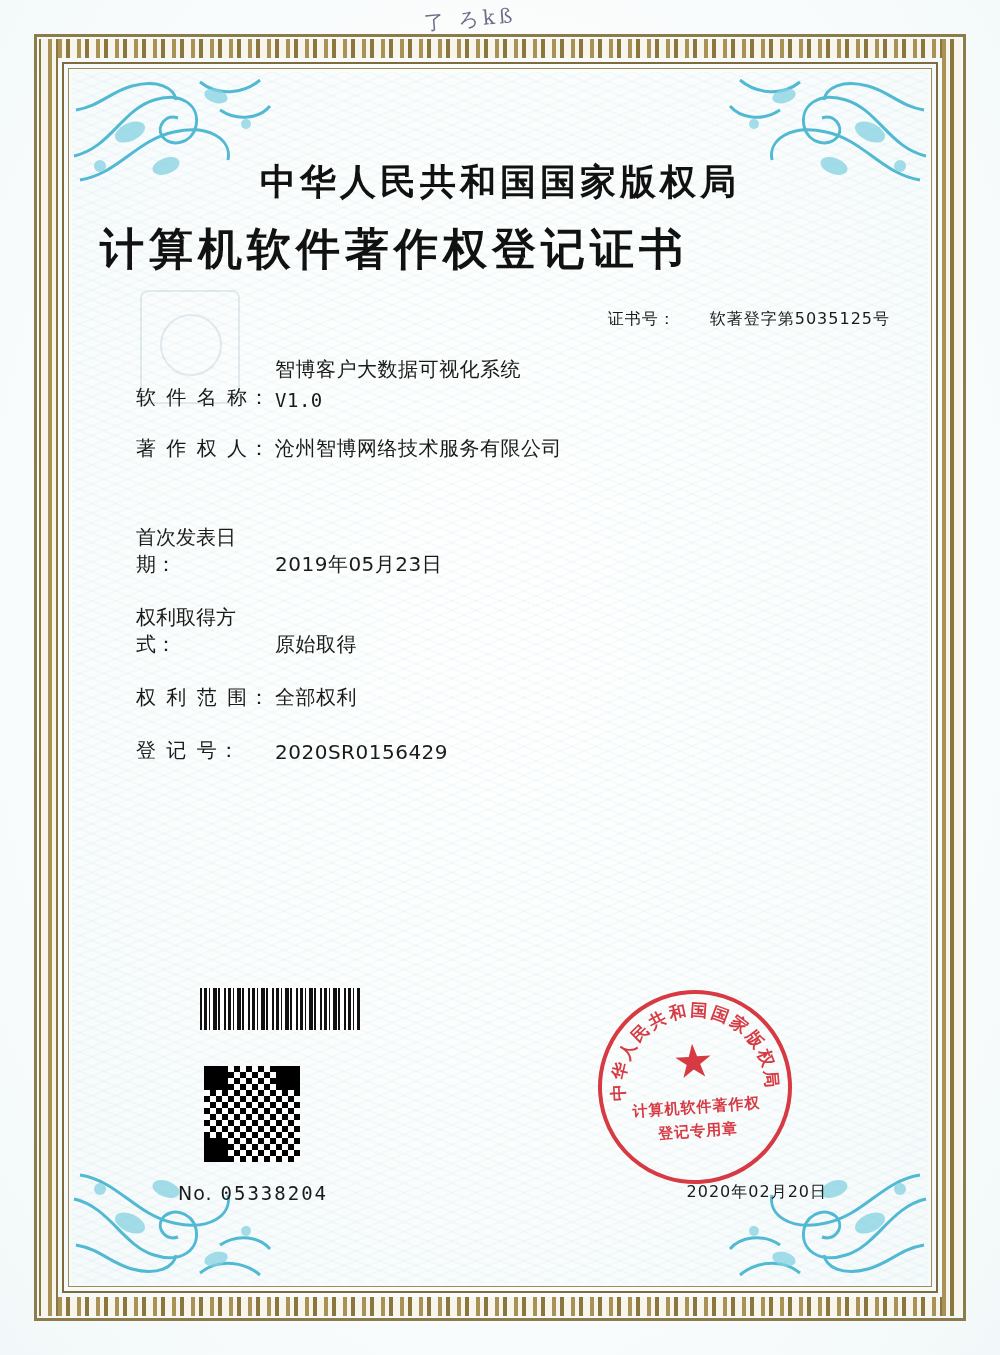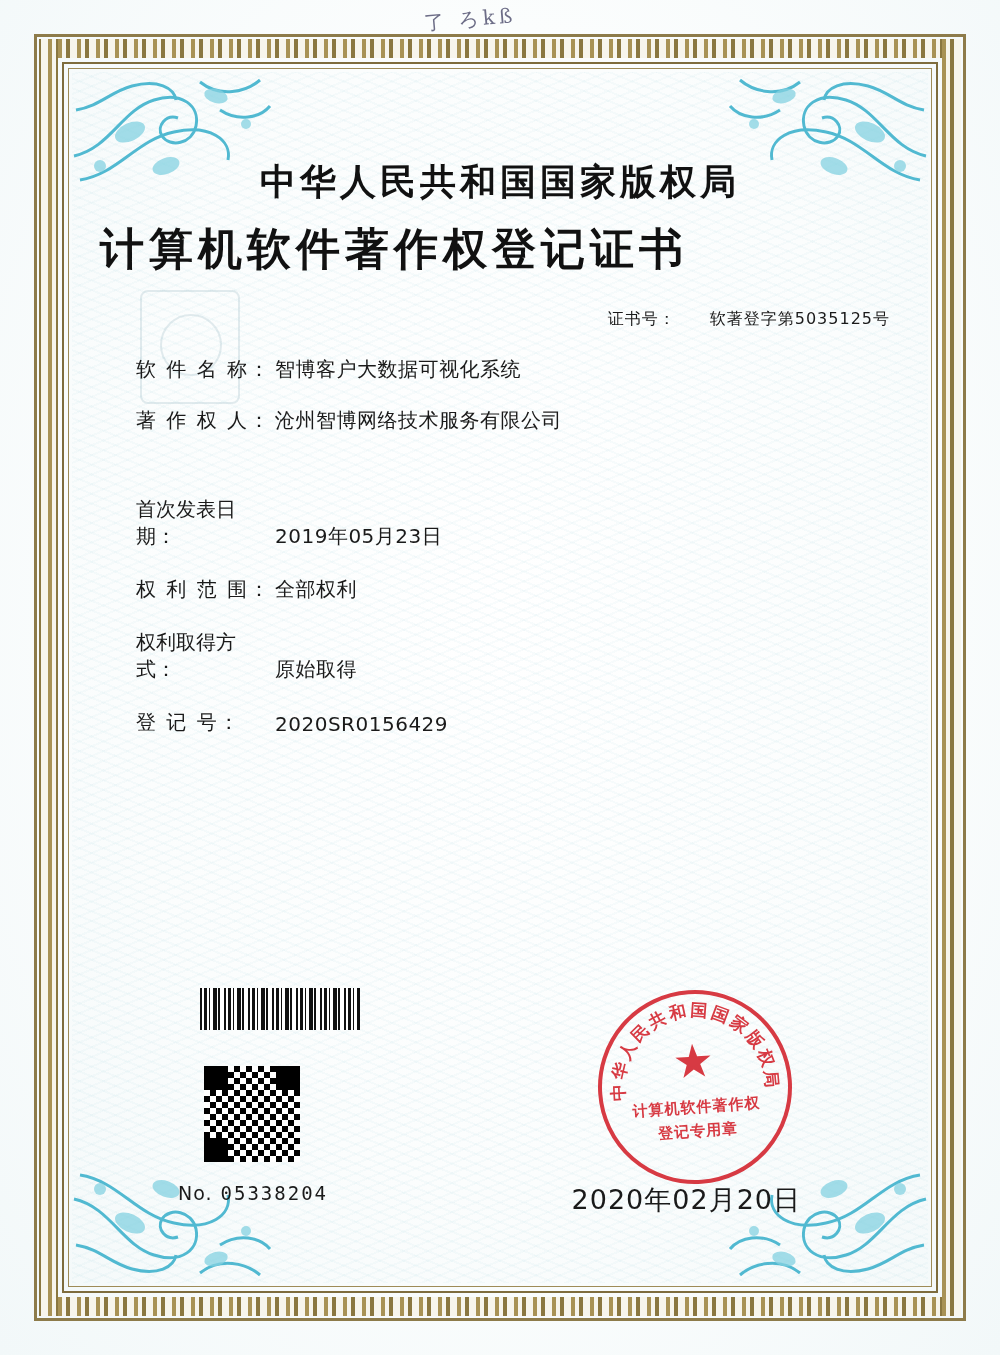"V1.0" span.version { html: none -> <span>V1.0</span> }
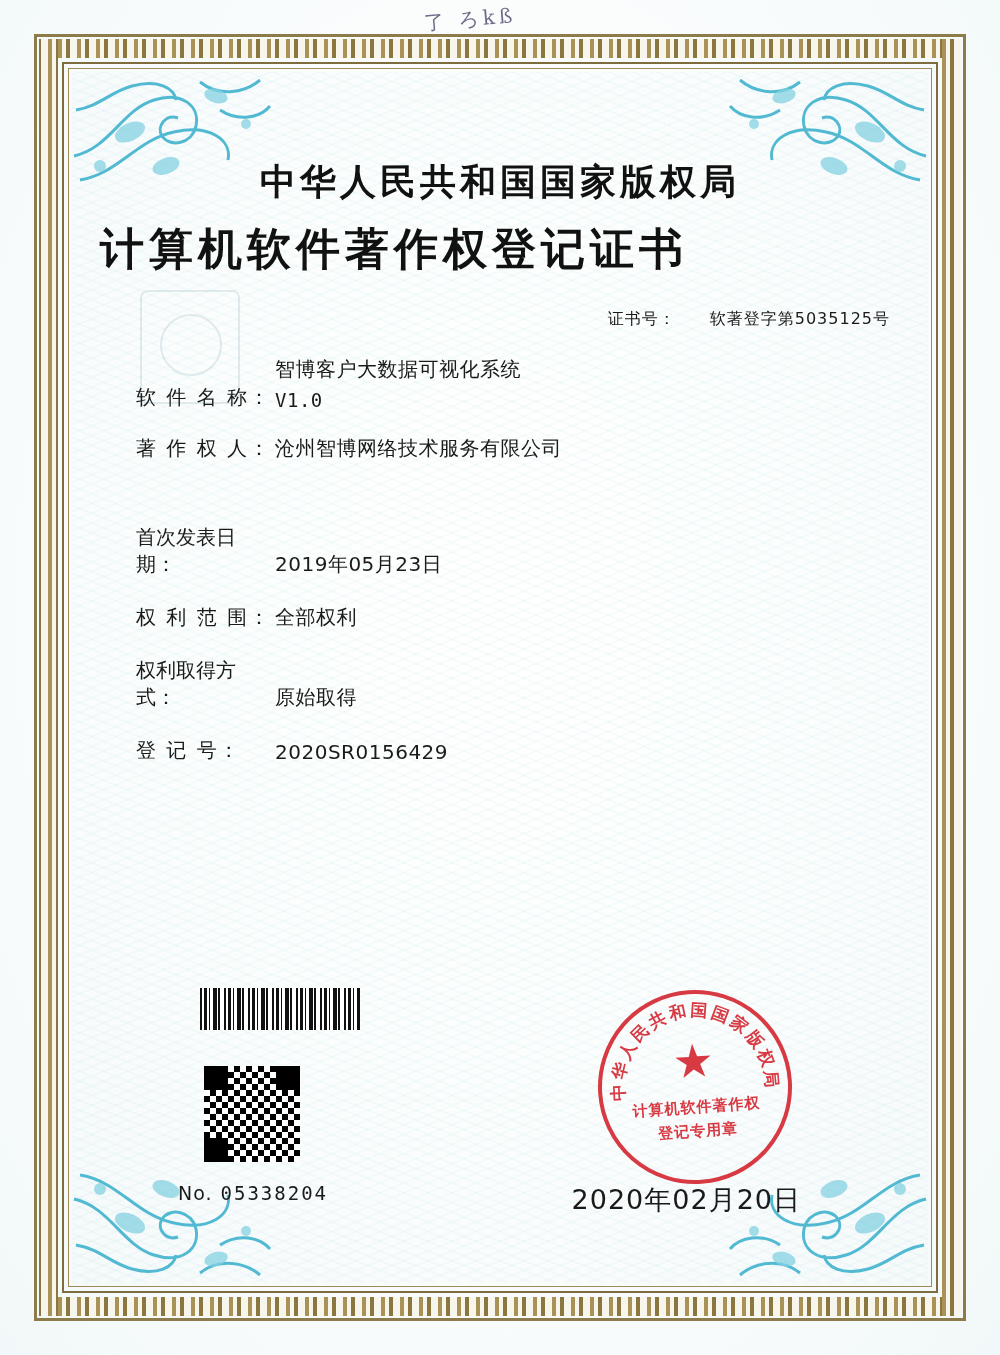"权 利 范 围：" div.field { order: before "权利取得方式：" -> after "权利取得方式：" }
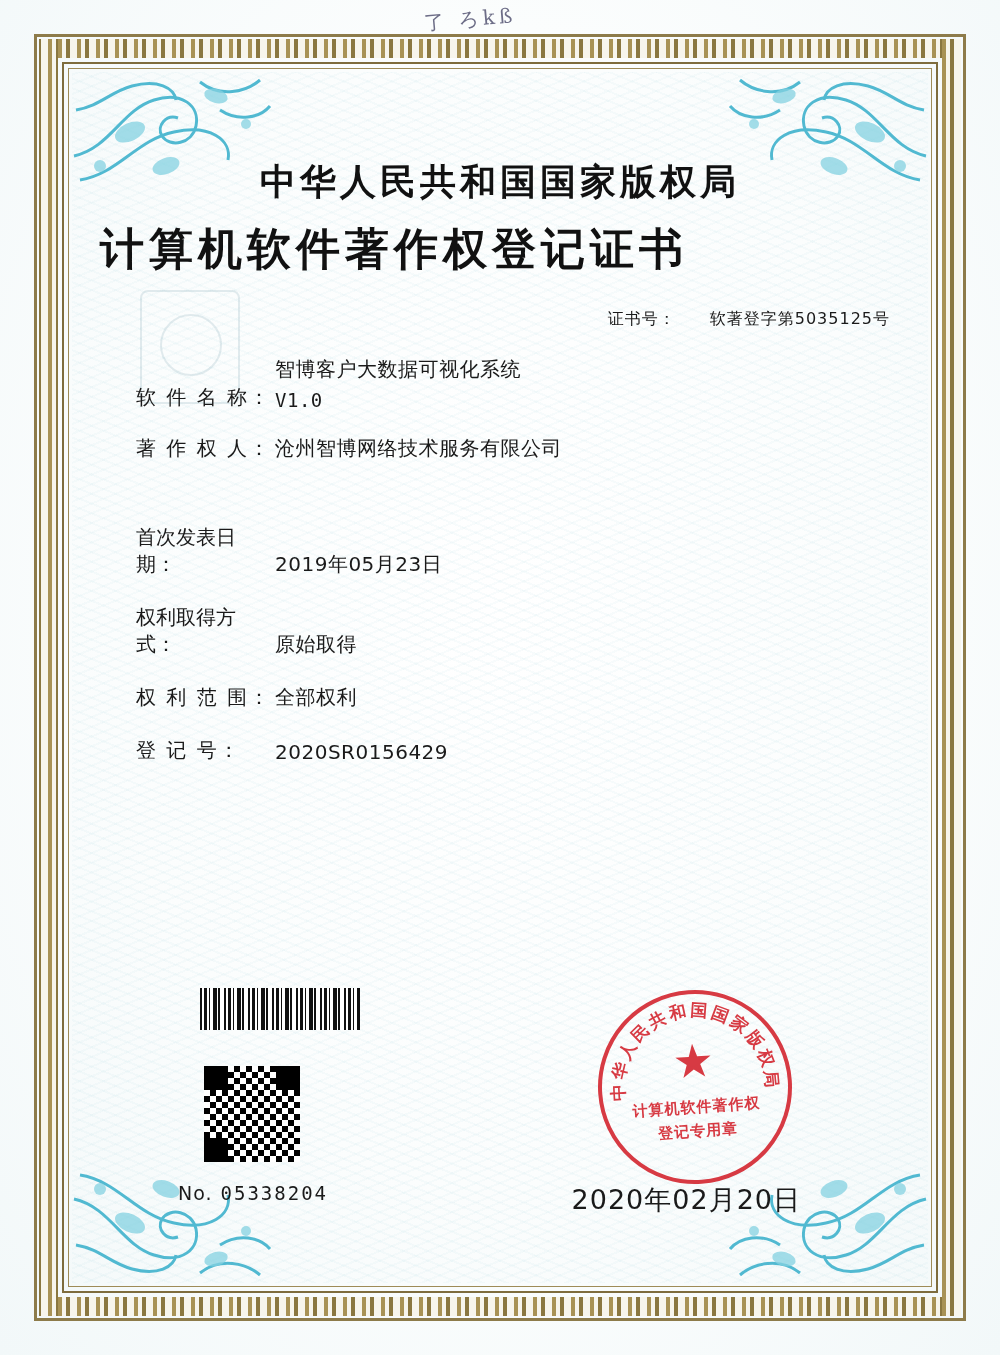"2020年02月20日" .footer-date { font-size: 27px -> 16px; right: 199px -> 173px }
